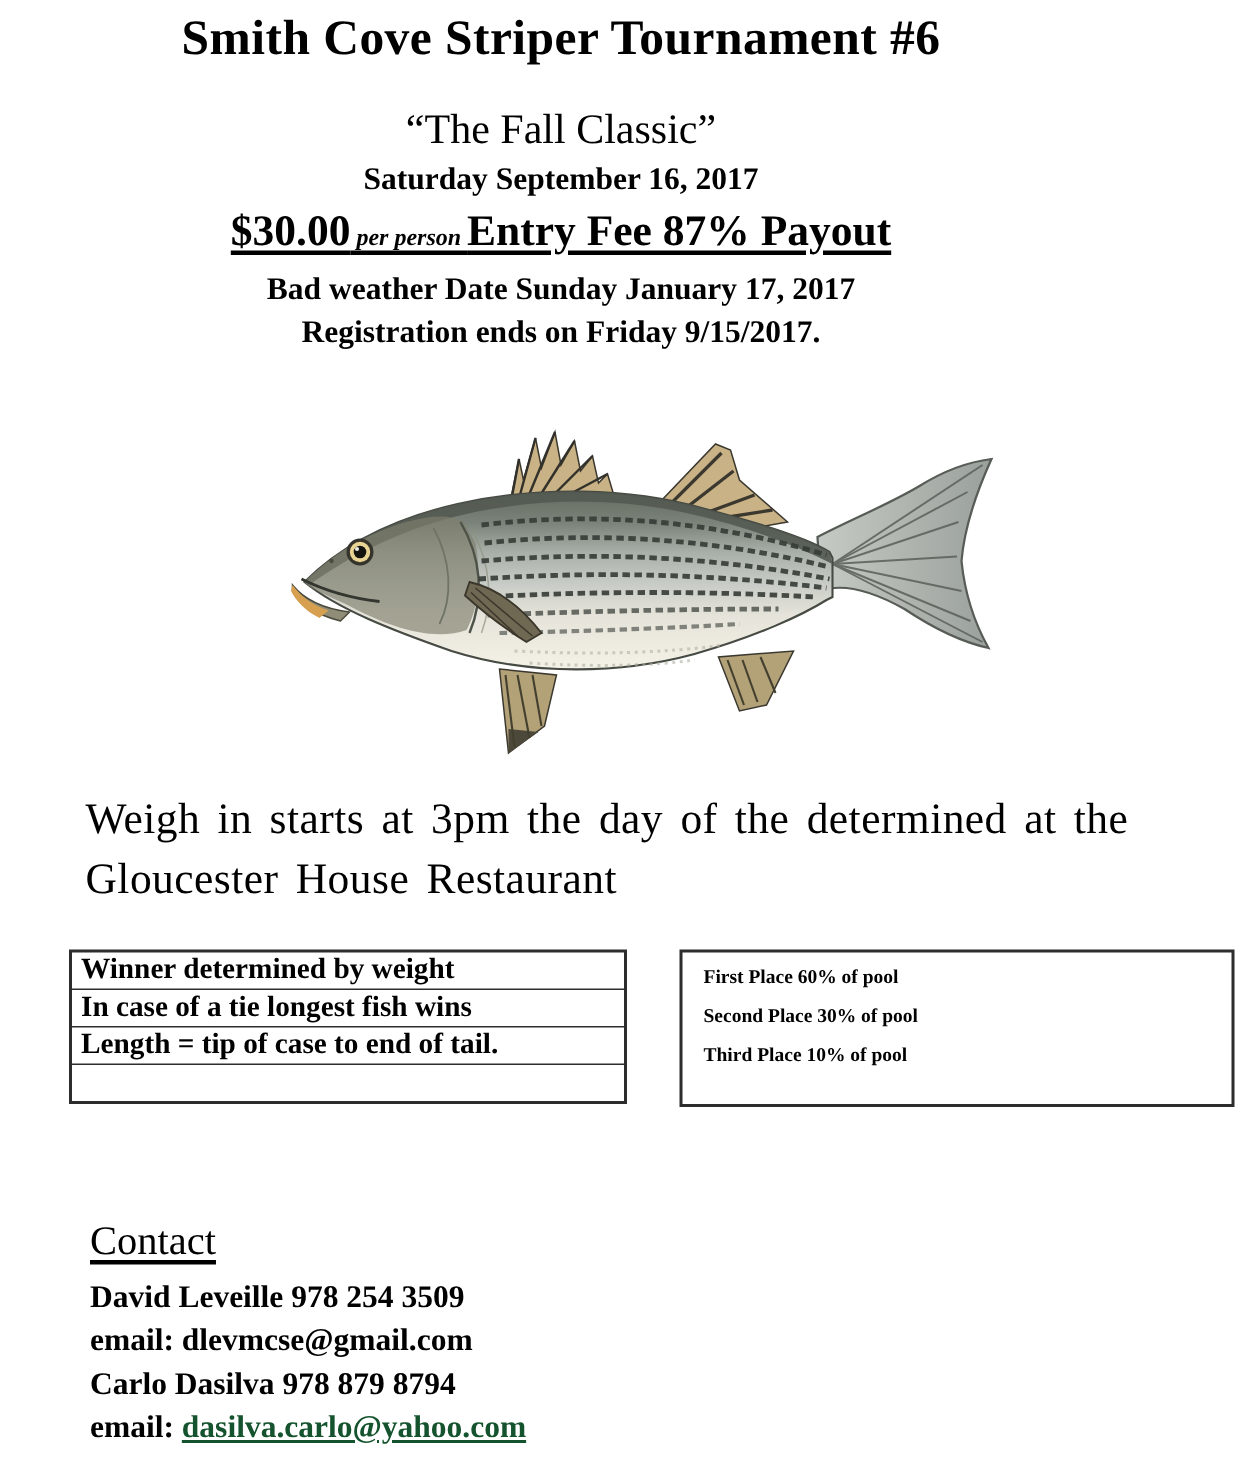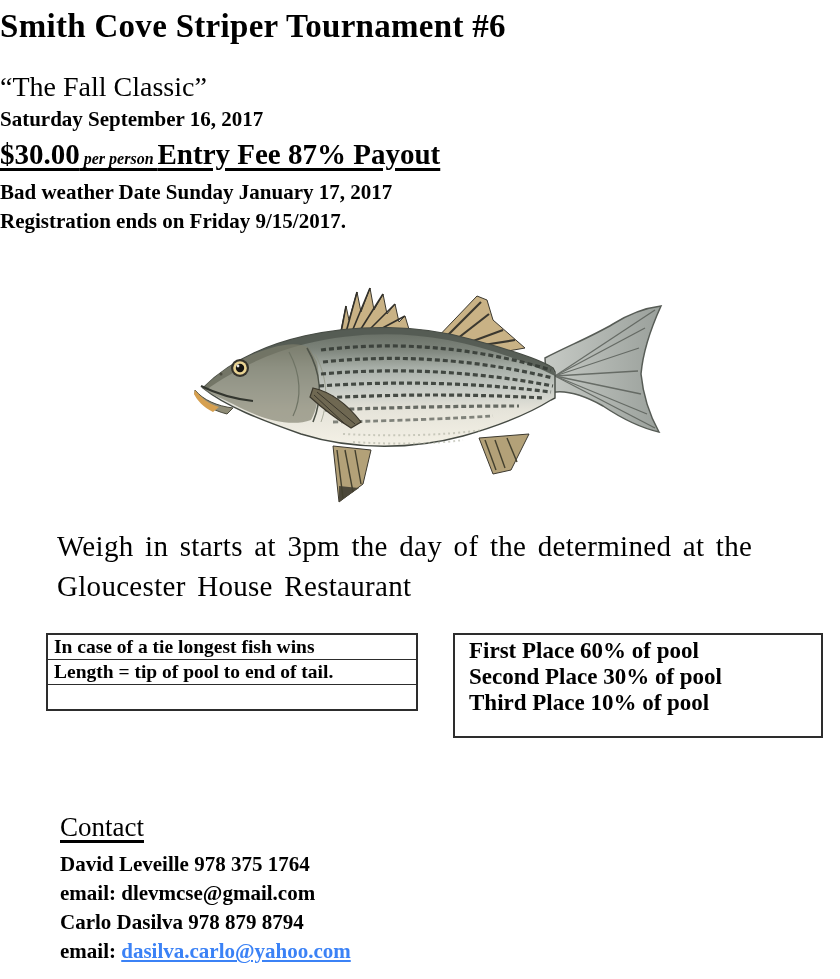"Smith Cove Striper Tournament #6" .centered { text-align: left -> center }
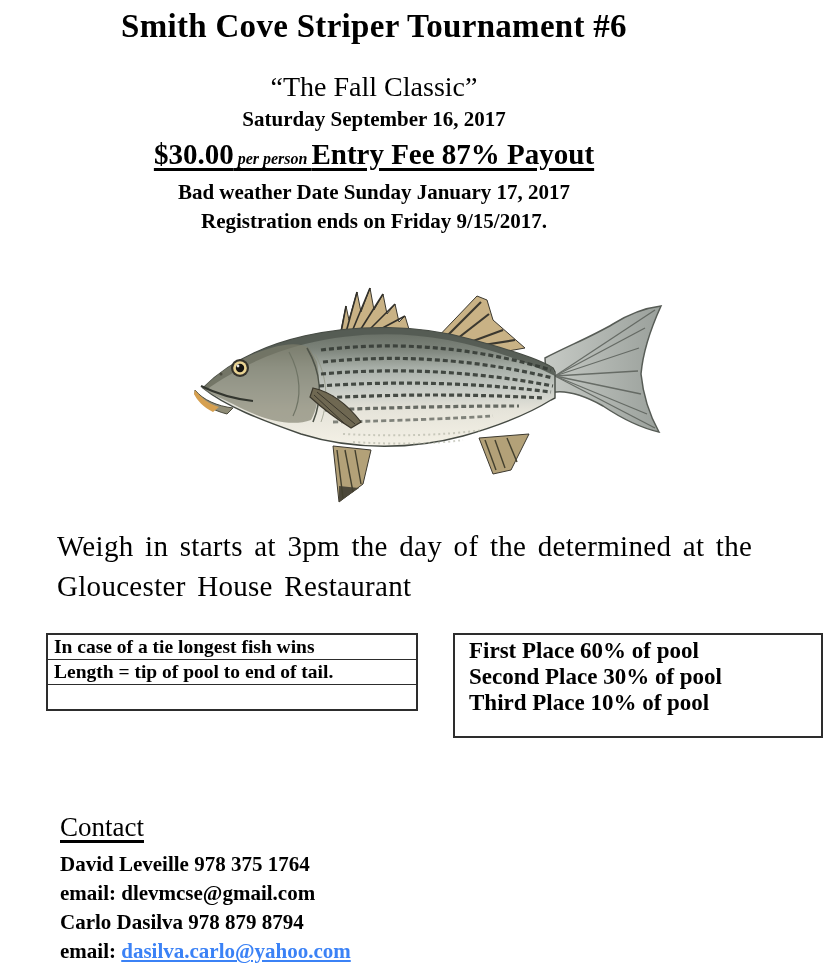"Winner determined by weight" div.t-row { html: none -> <div>Winner determined by weight</div> }
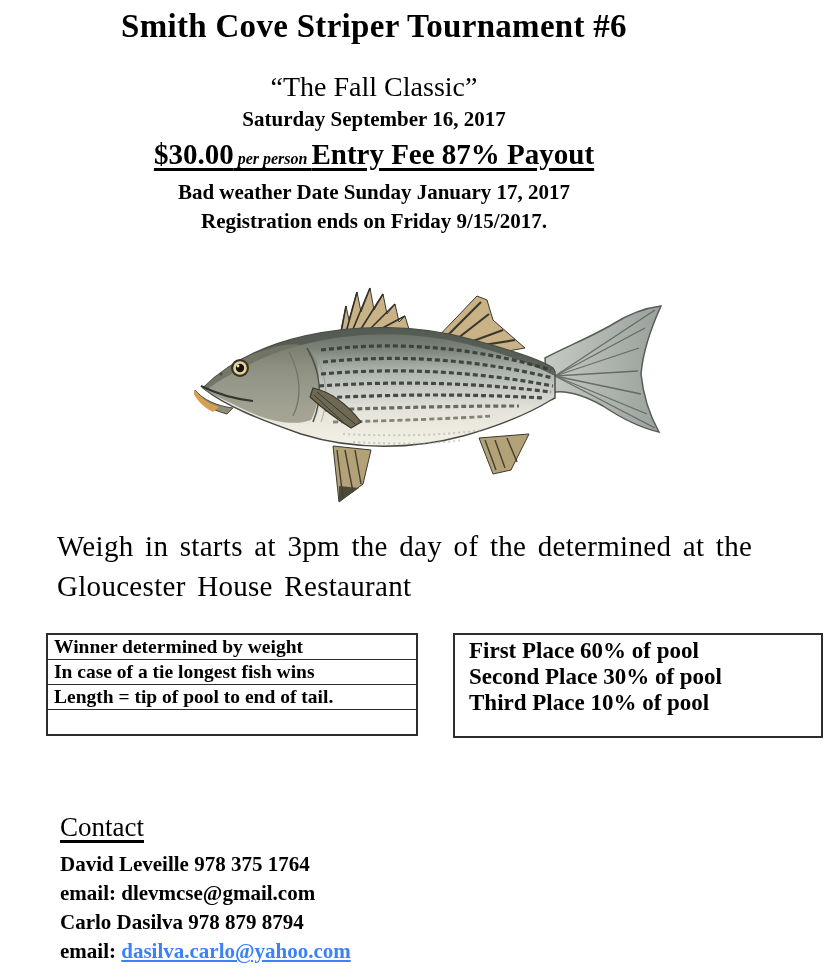"First Place 60% of pool" #prize-box .p-line { font-size: 23px -> 13px }
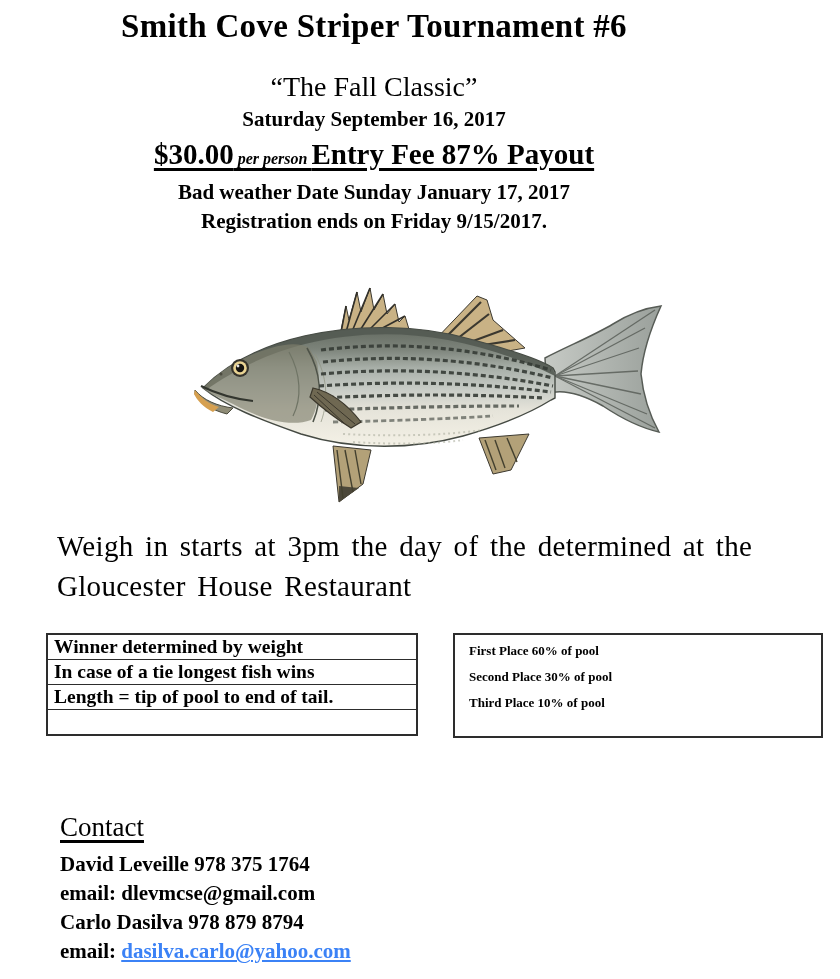"Length = tip of pool" div.t-row { text: pool -> case }
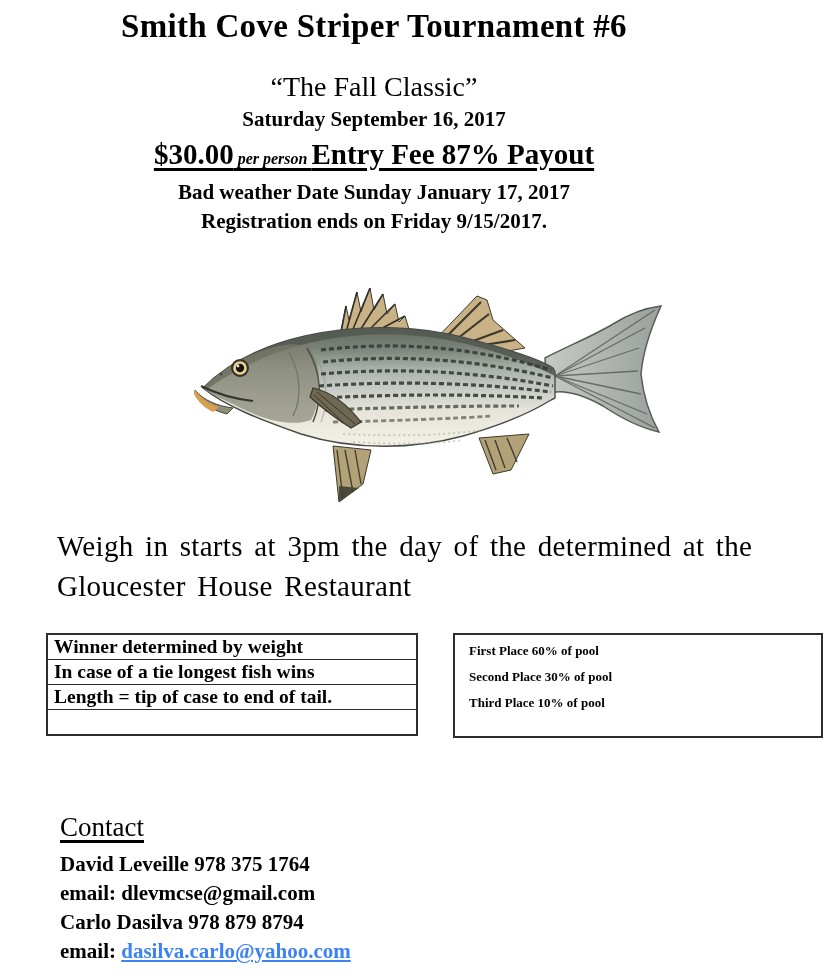"David Leveille 978 375 1764" span.c-line { text: 978 375 1764 -> 978 254 3509 }
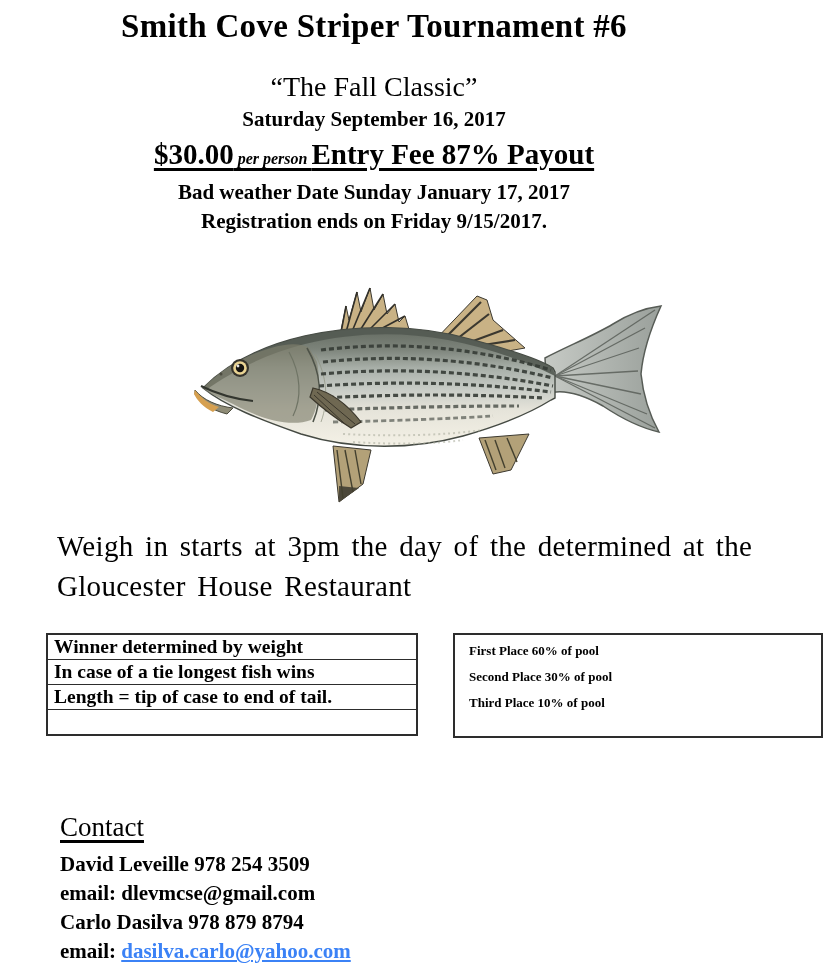"dasilva.carlo@yahoo.com" a.email-link { color: #3b82f6 -> #14532d }
